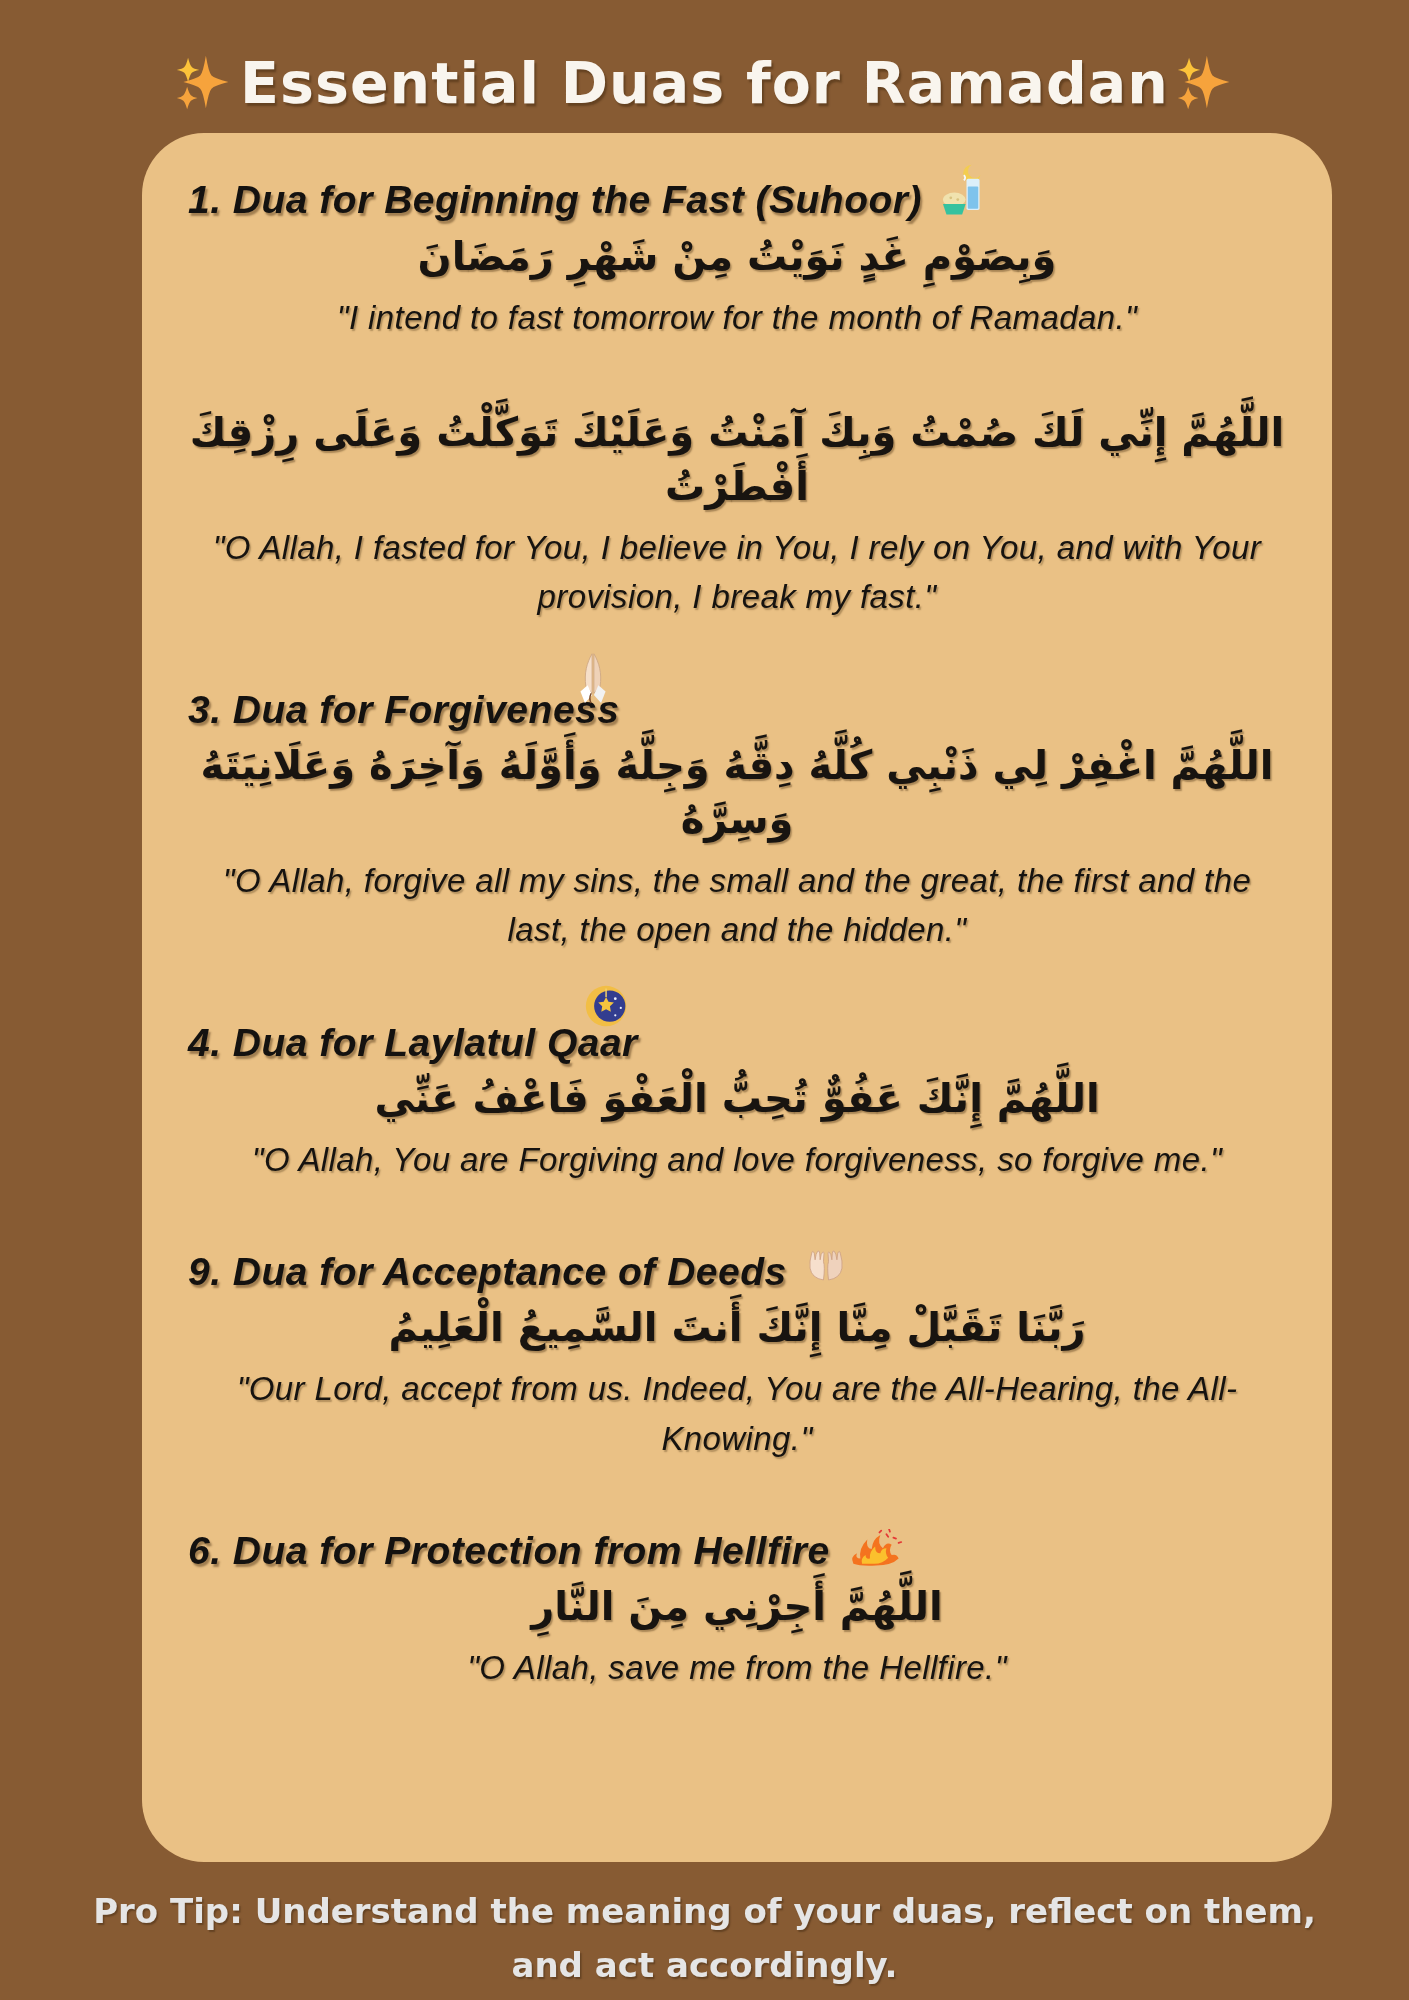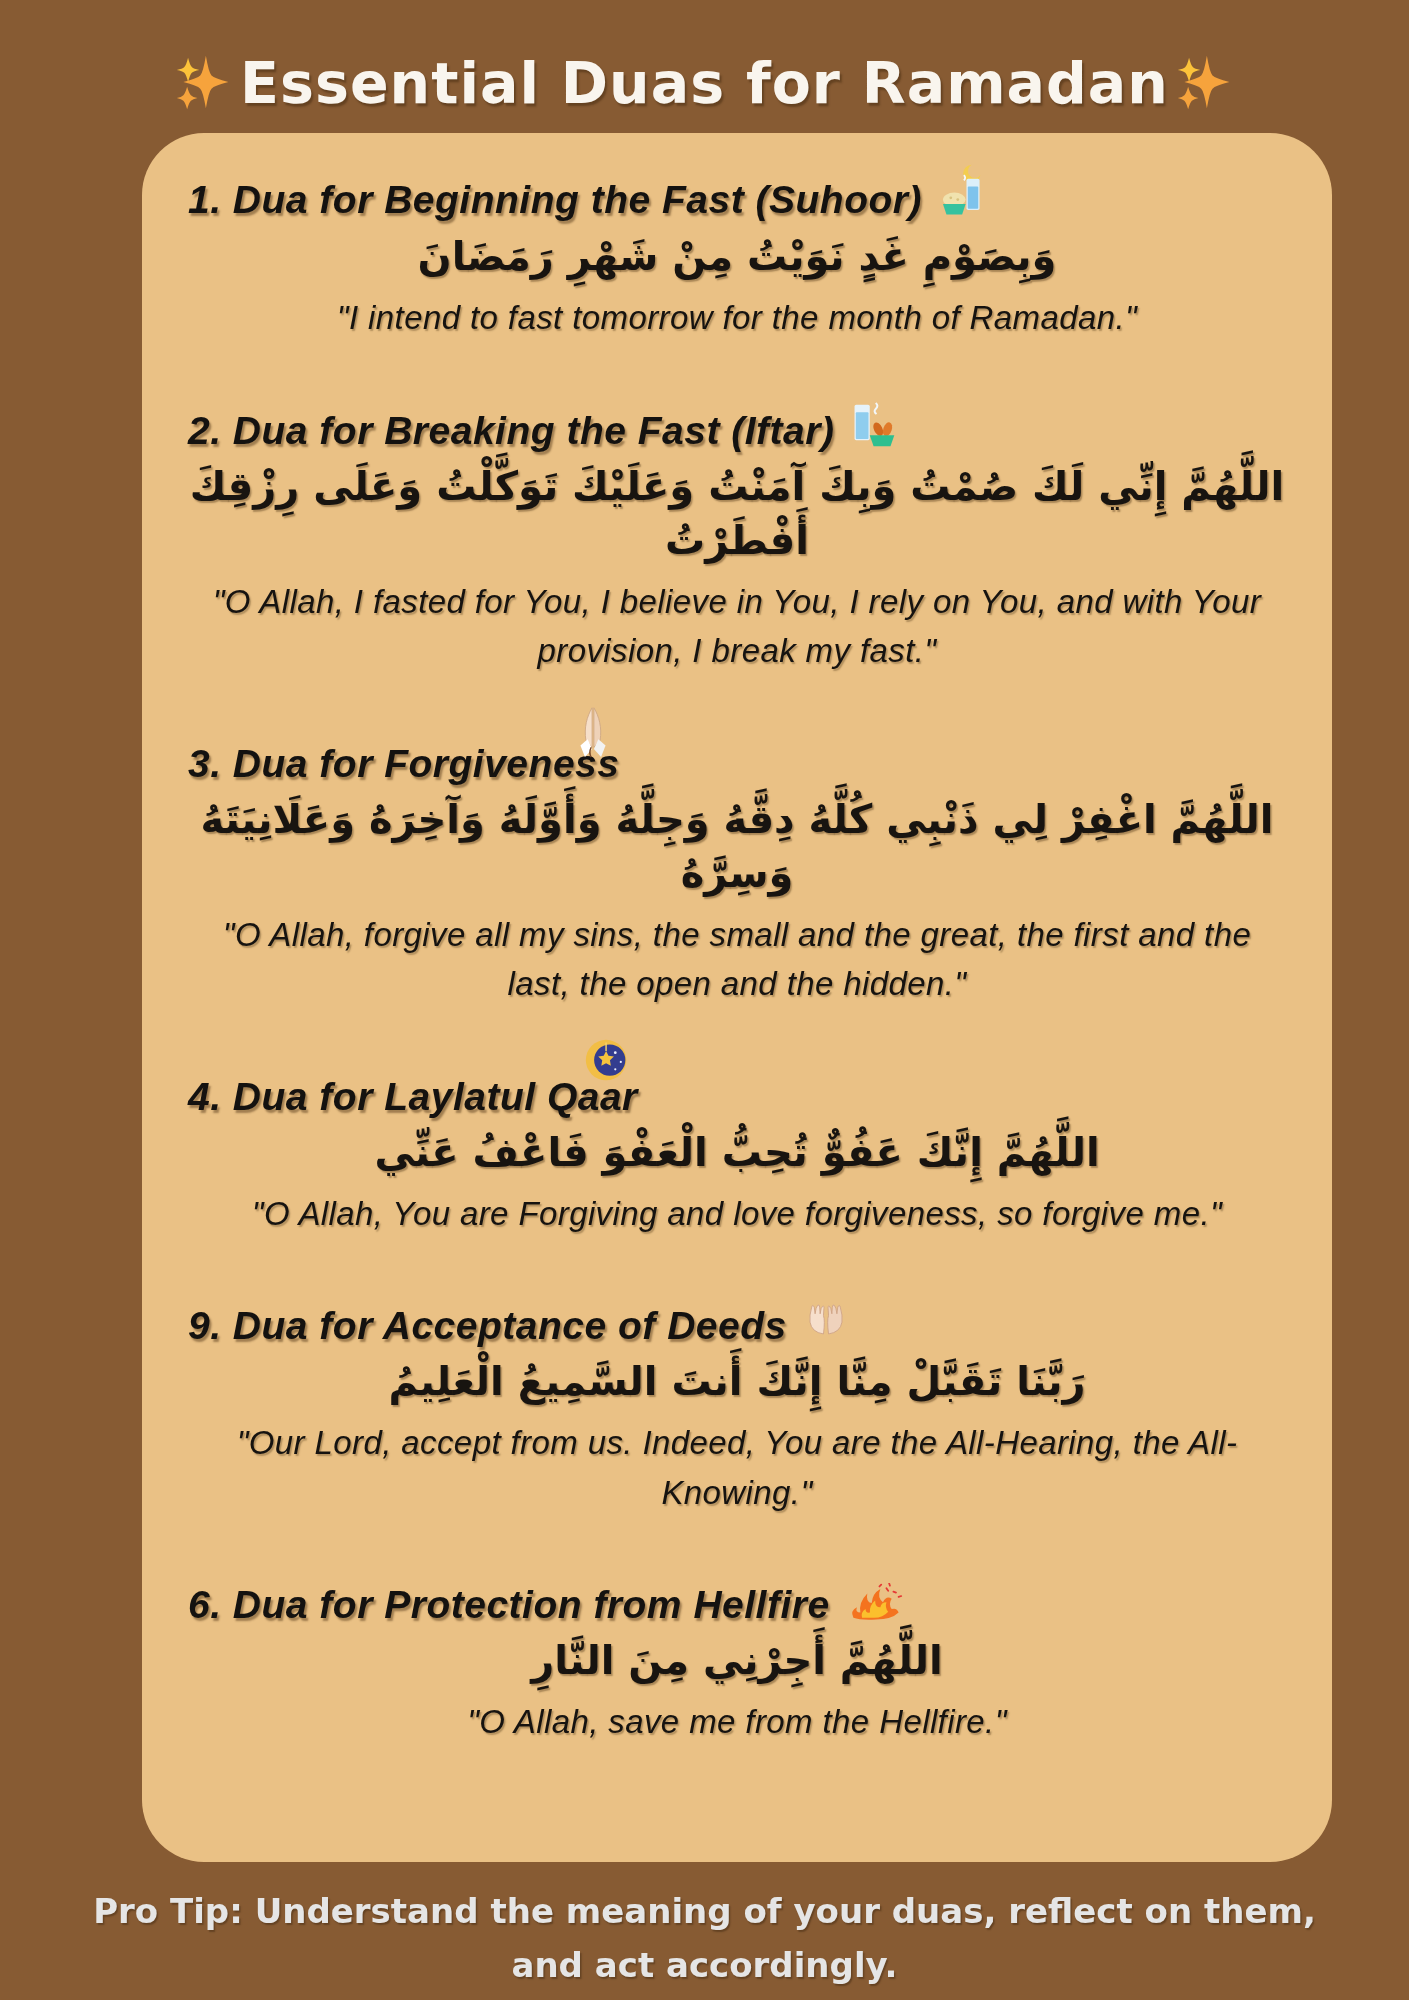"2. Dua for Breaking the" div.dua-heading-row { html: <div> <h2>2. Dua for Breaking the Fast (Iftar)</h2> <span><svg> <path></path> <rect></rect> <rect></rect> <ellipse></ellipse> <ellipse></ellipse> <path></path> </svg></span> </div> -> none }
